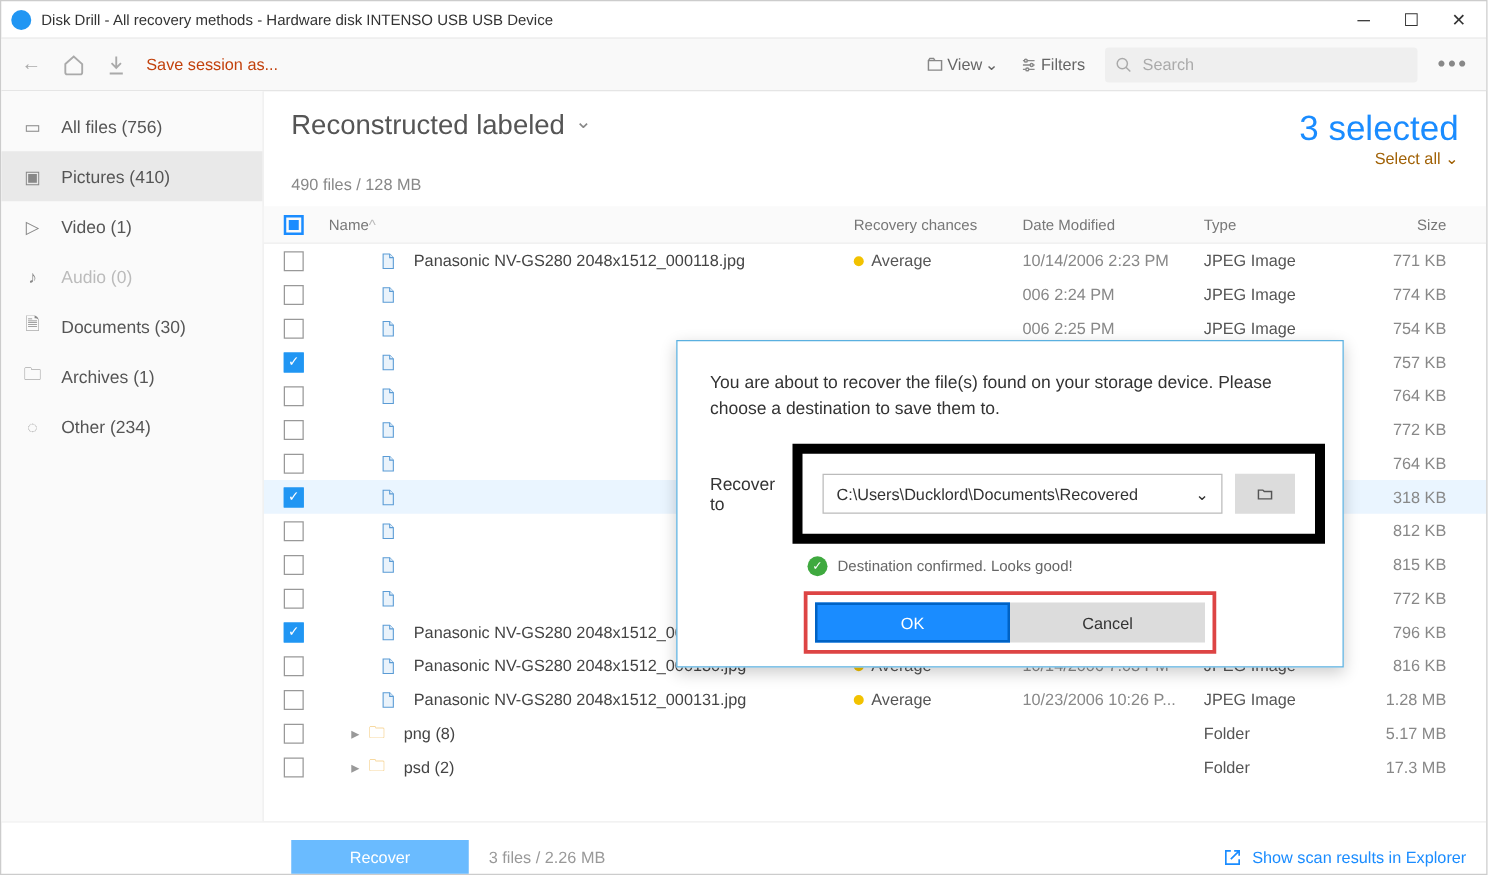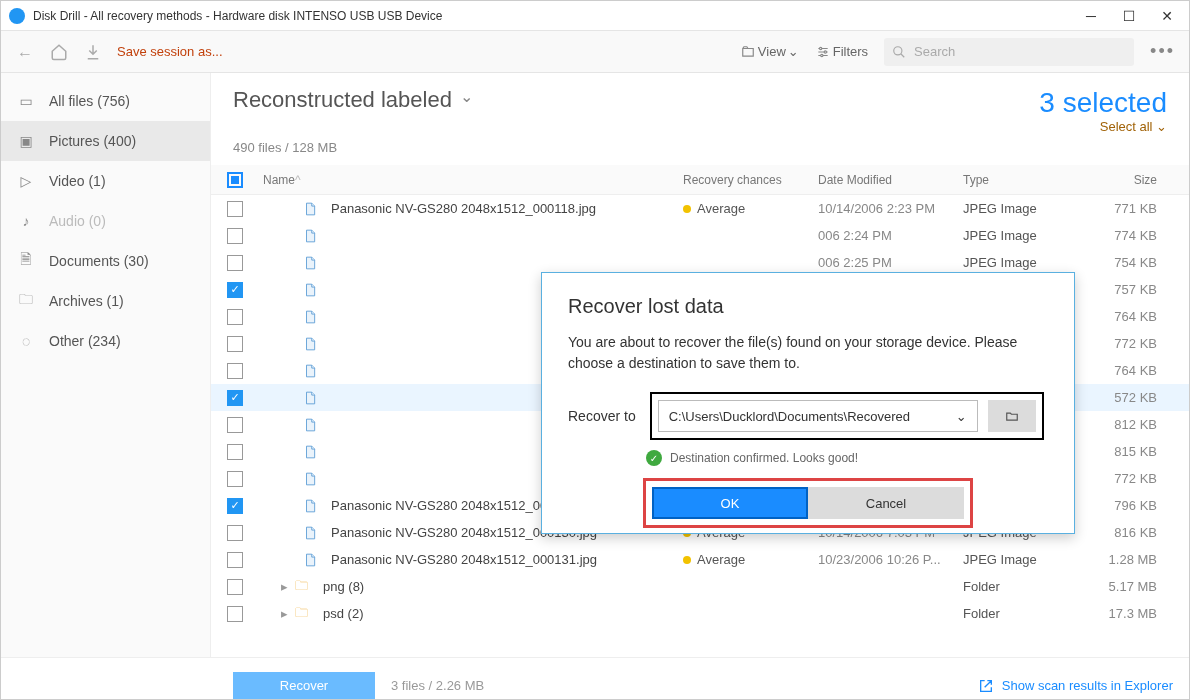"Pictures (400)" span { text: 400 -> 410 }
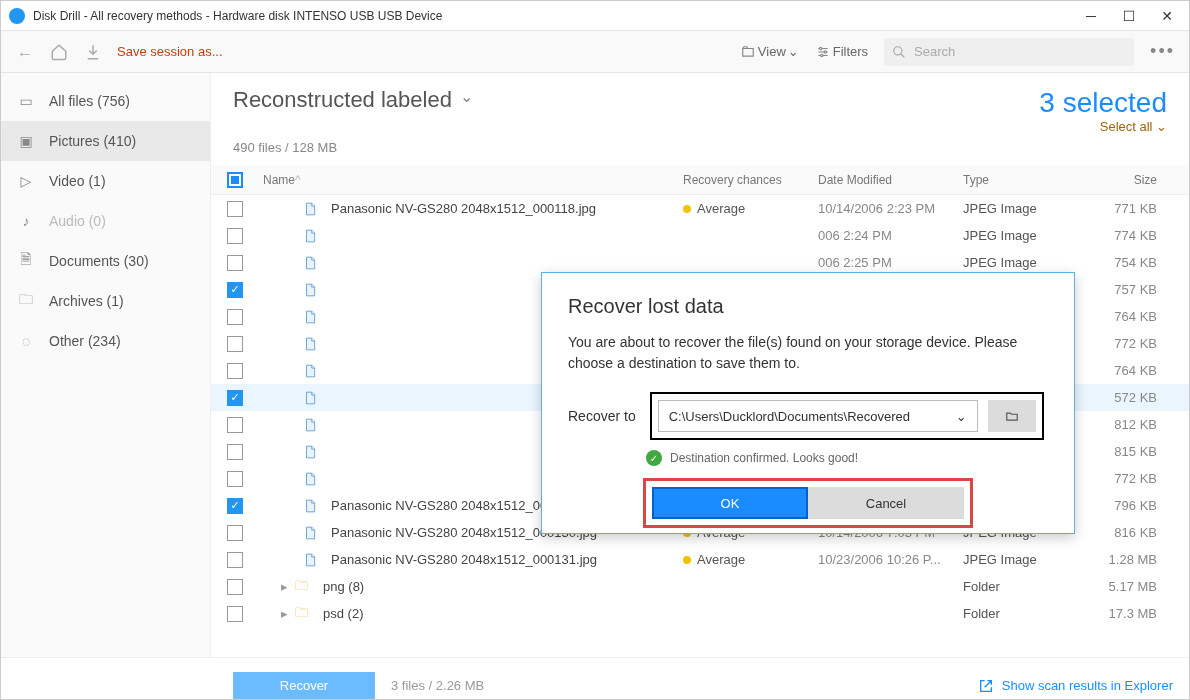"Recover lost data" div.dlg-title { html: <div>Recover lost data</div> -> none }
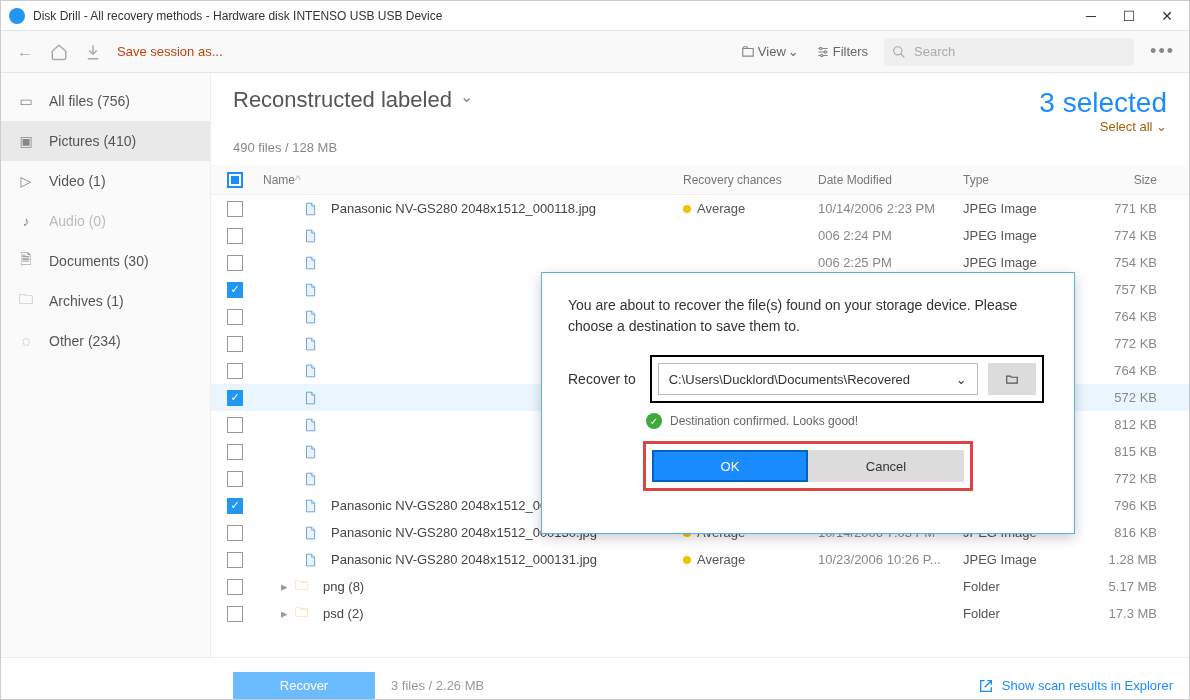"C:\Users\Ducklord\Documents\Recovered" .field-box { border: 2px solid #000000 -> 8px solid #000000; padding: 6px -> 16px }
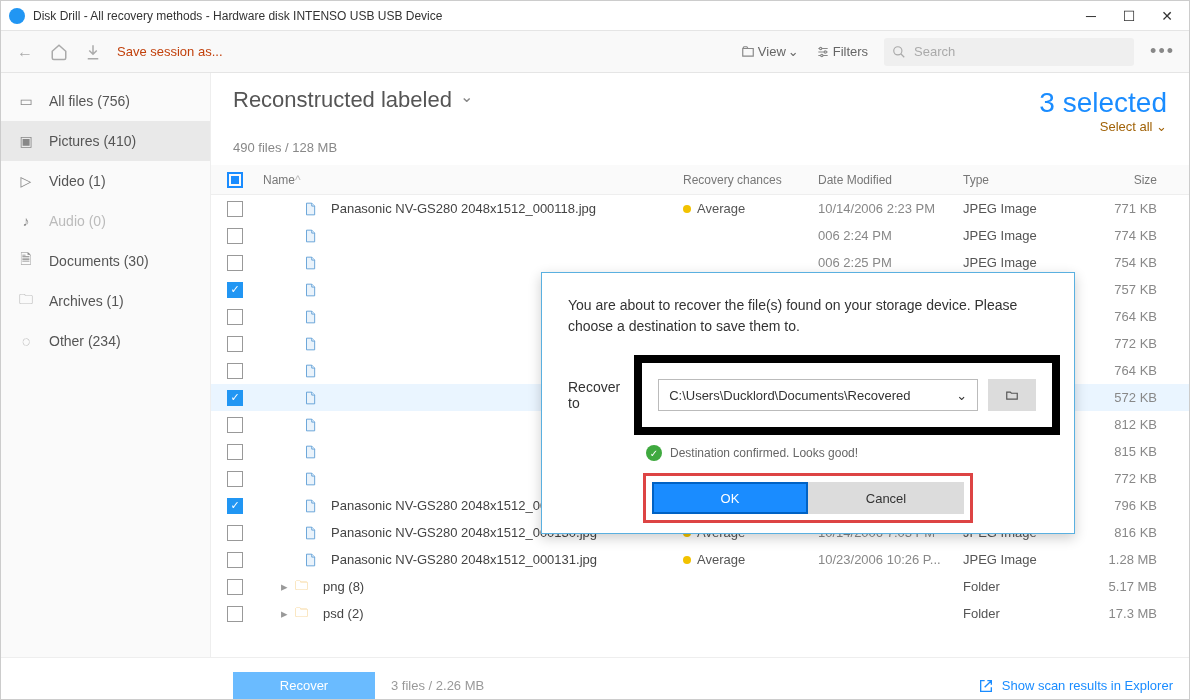"572 KB" div.c-size { text: 572 -> 318 }
